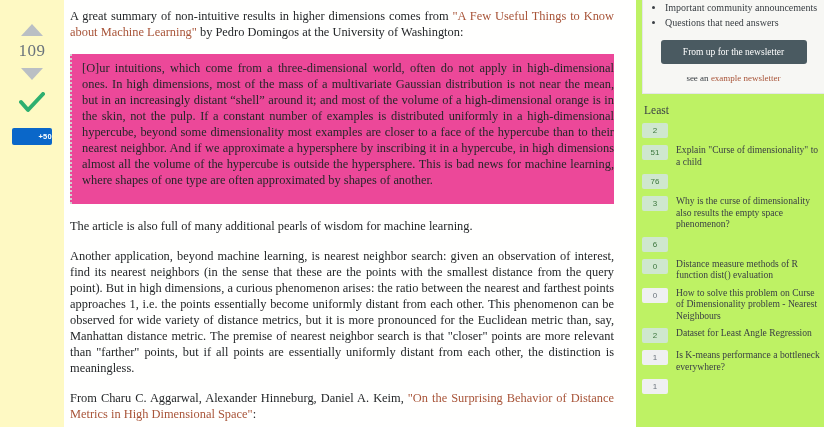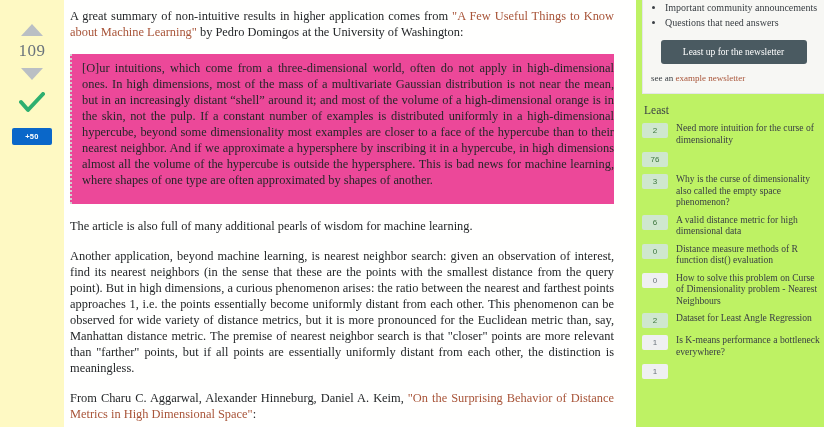"A great summary of non-intuitive" span { text: application -> dimensions }
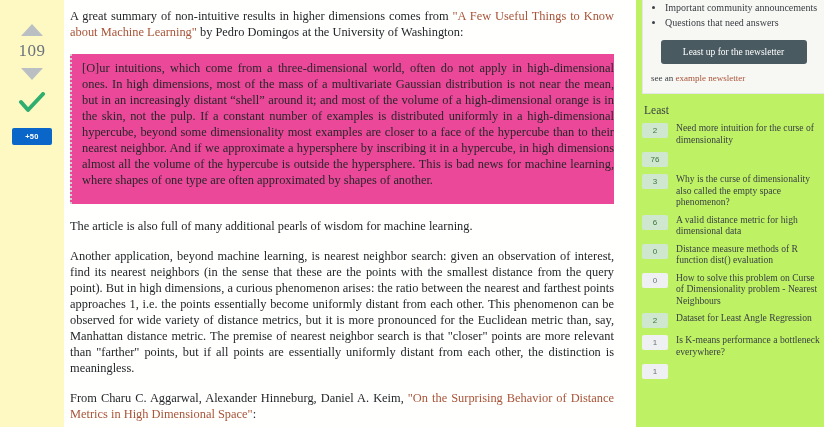"Least up for the newsletter" button.newsletter-btn { text: Least -> From }
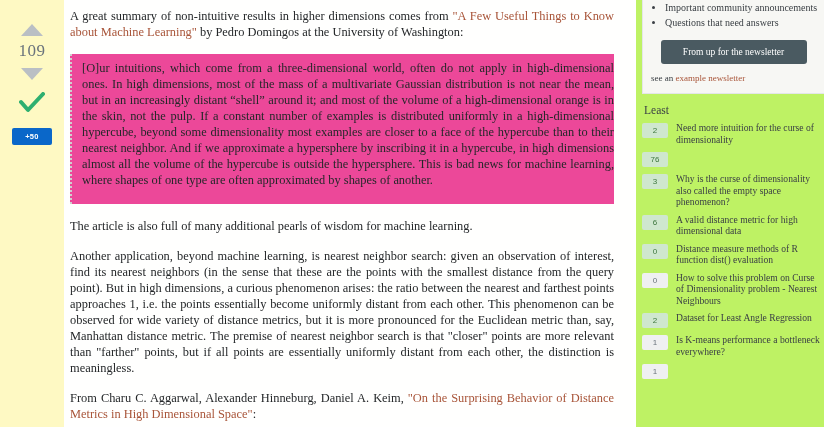"see an example newsletter" .newsletter-sub { text-align: left -> center }
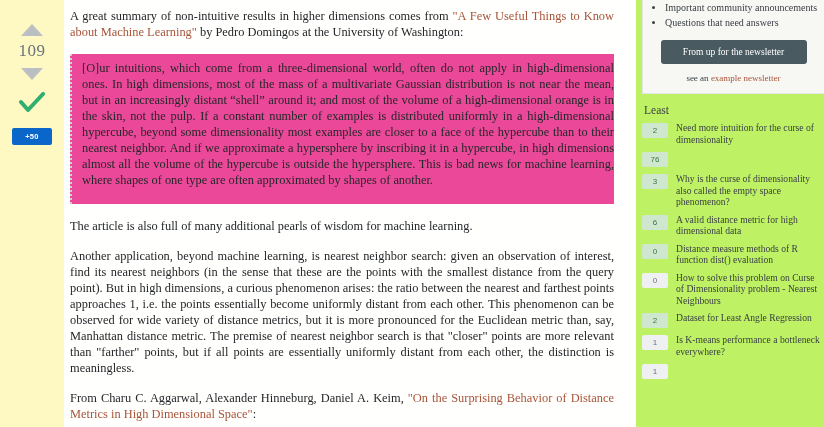"Need more intuition for the" a.q-title { html: <a>Need more intuition for the curse of dimensionality</a> -> none }
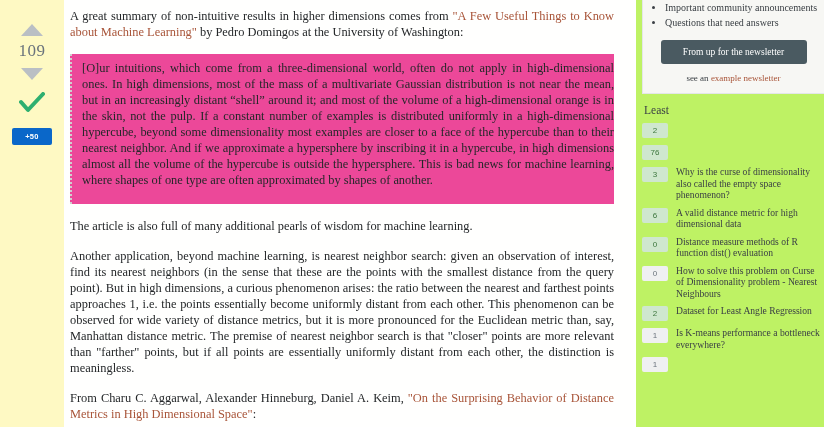"+50" .bounty-badge { text-align: center -> right }
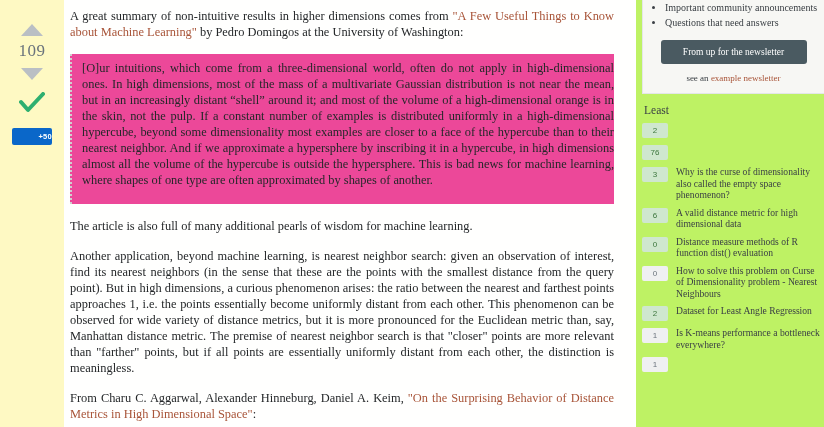"51" div.q-row { html: none -> <div> <div>51</div> <a>Explain "Curse of dimensionality" to a child</a> </div> }
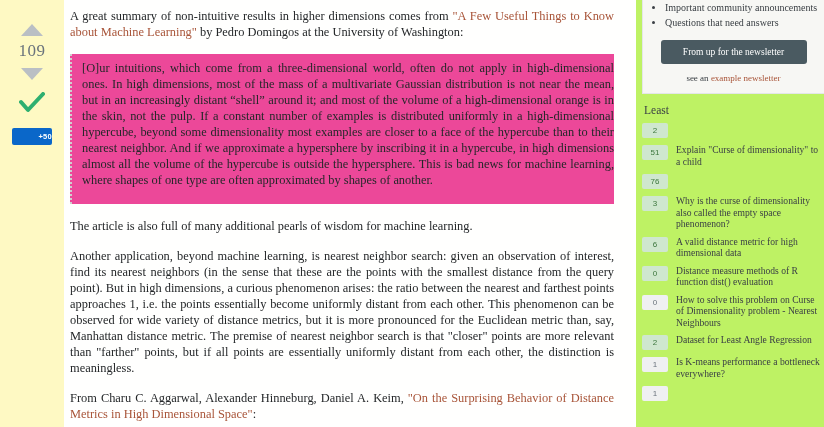"Why is the curse of" a.q-title { text: called -> results }
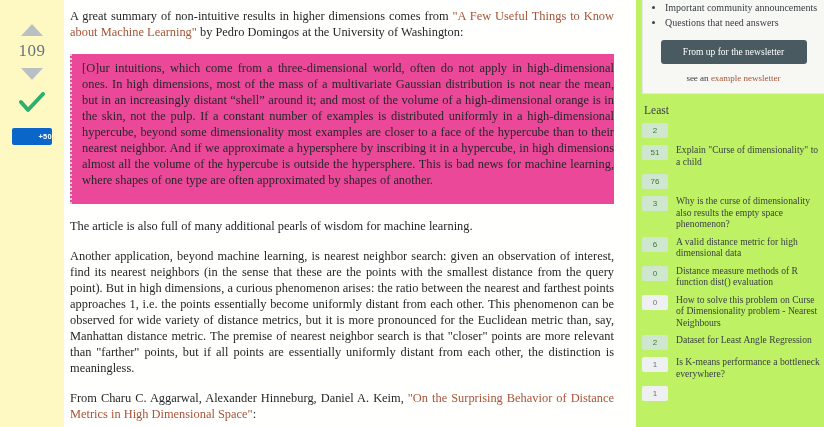"A valid distance metric for" a.q-title { html: <a>A valid distance metric for high dimensional data</a> -> none }
